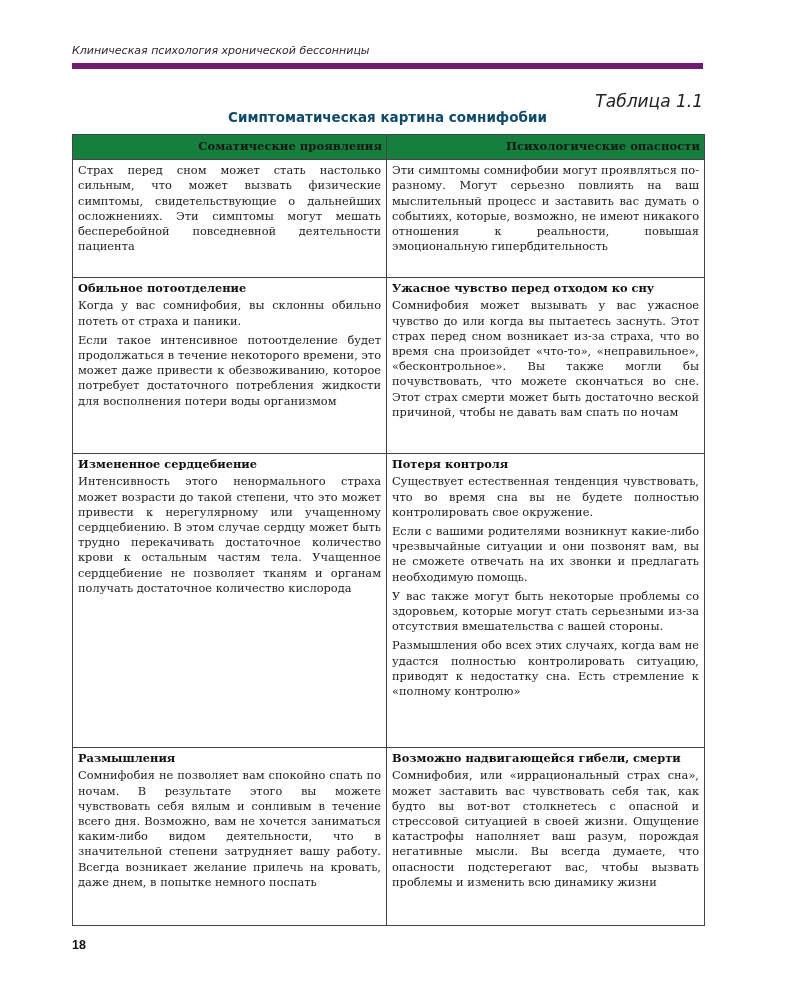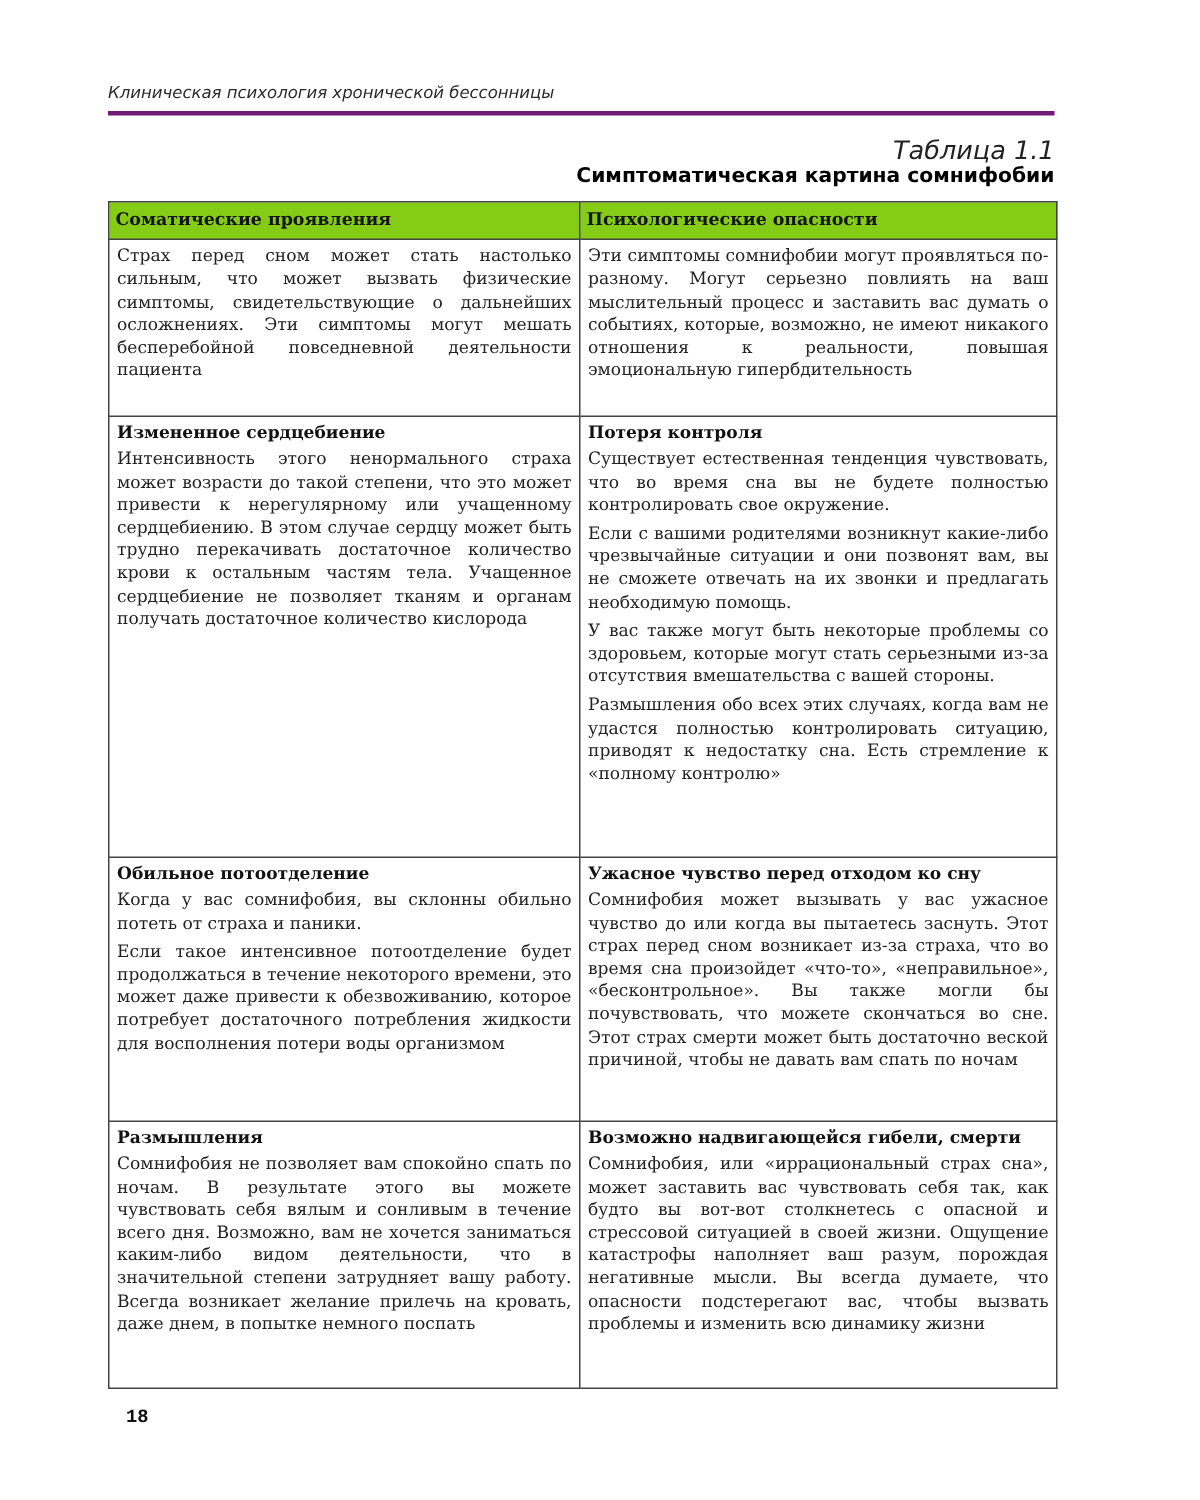"Клиническая психология хронической" .running-head { border-bottom: 3px solid #701a75 -> 6px solid #701a75; top: 55px -> 44px }
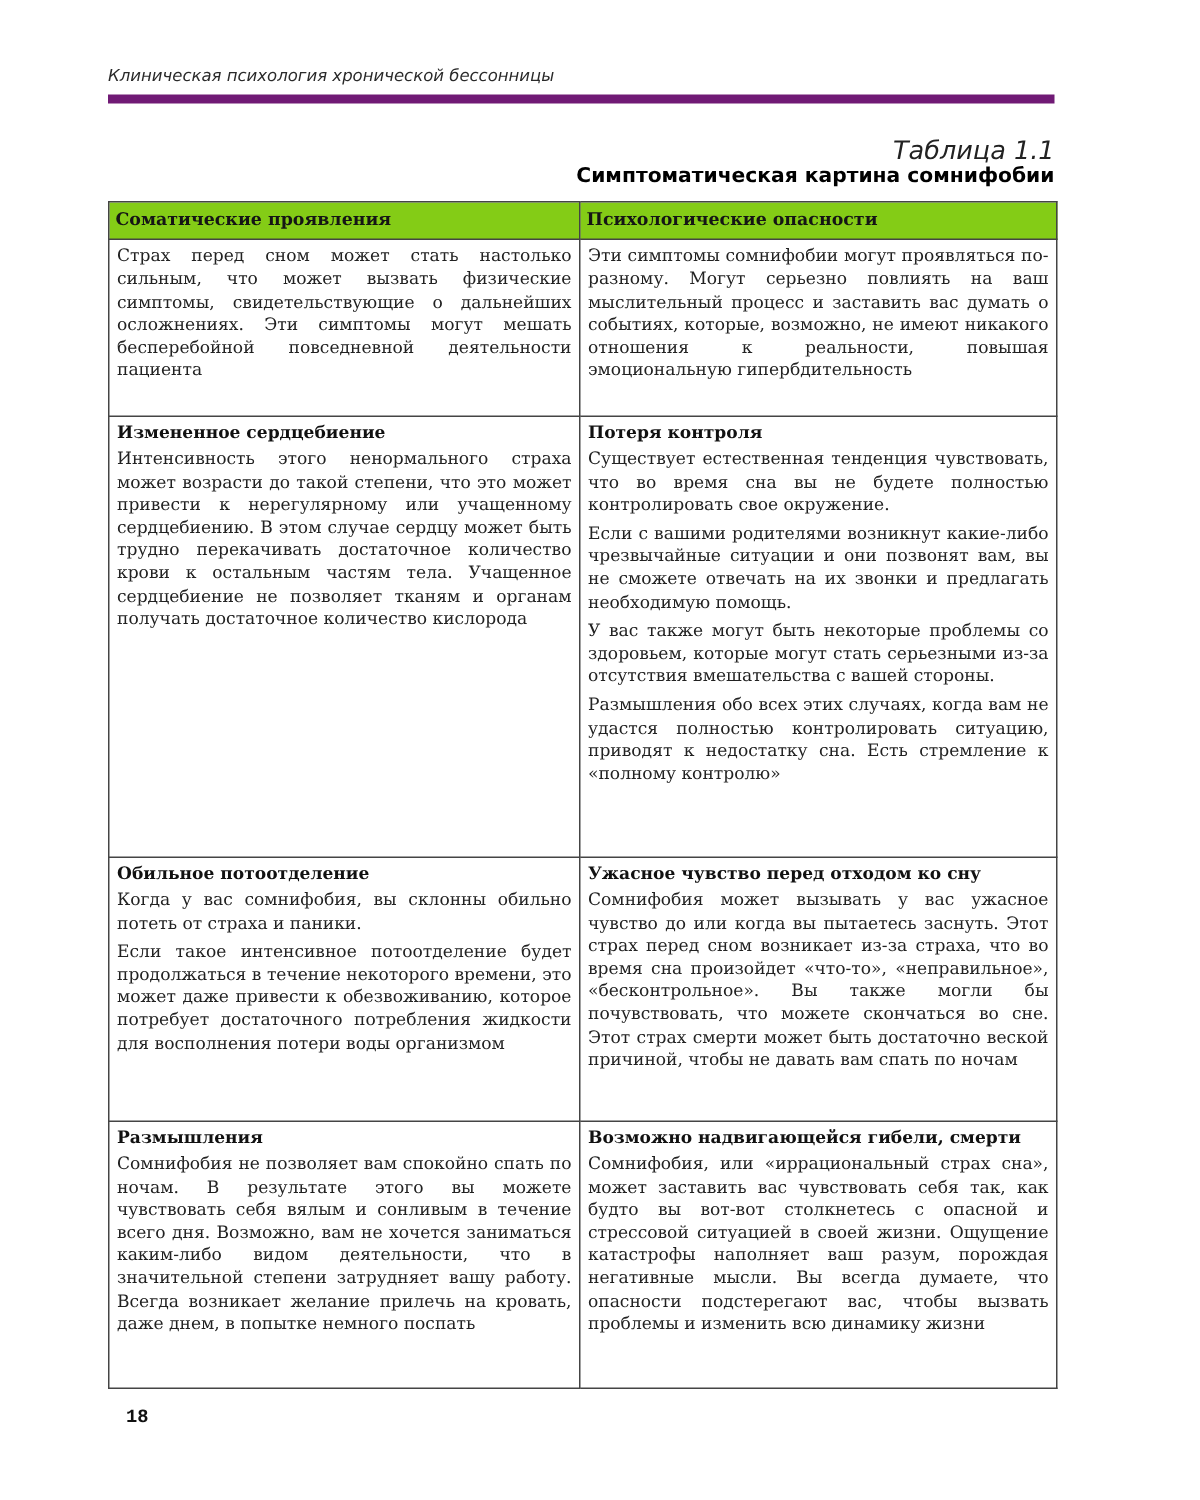"Симптоматическая картина сомнифобии" .table-title { color: #000000 -> #0c4a6e; text-align: right -> center }
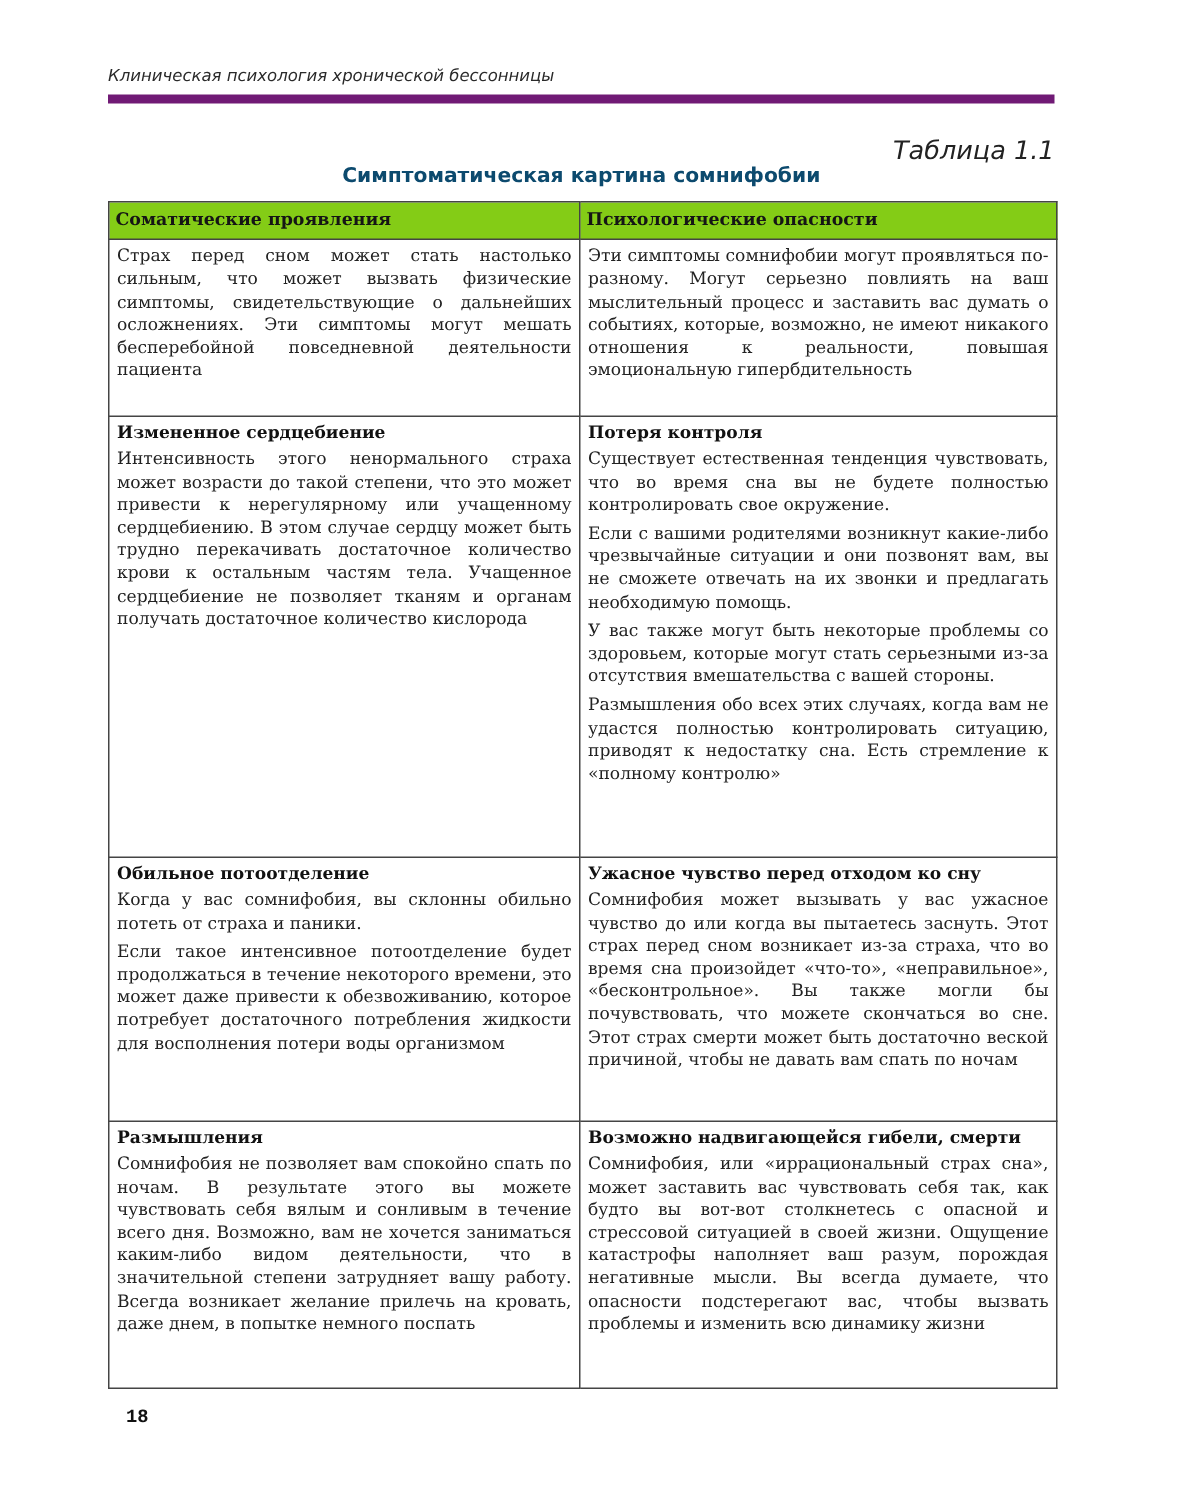"Соматические проявления" table.main th { background: #84cc16 -> #15803d; text-align: left -> right }
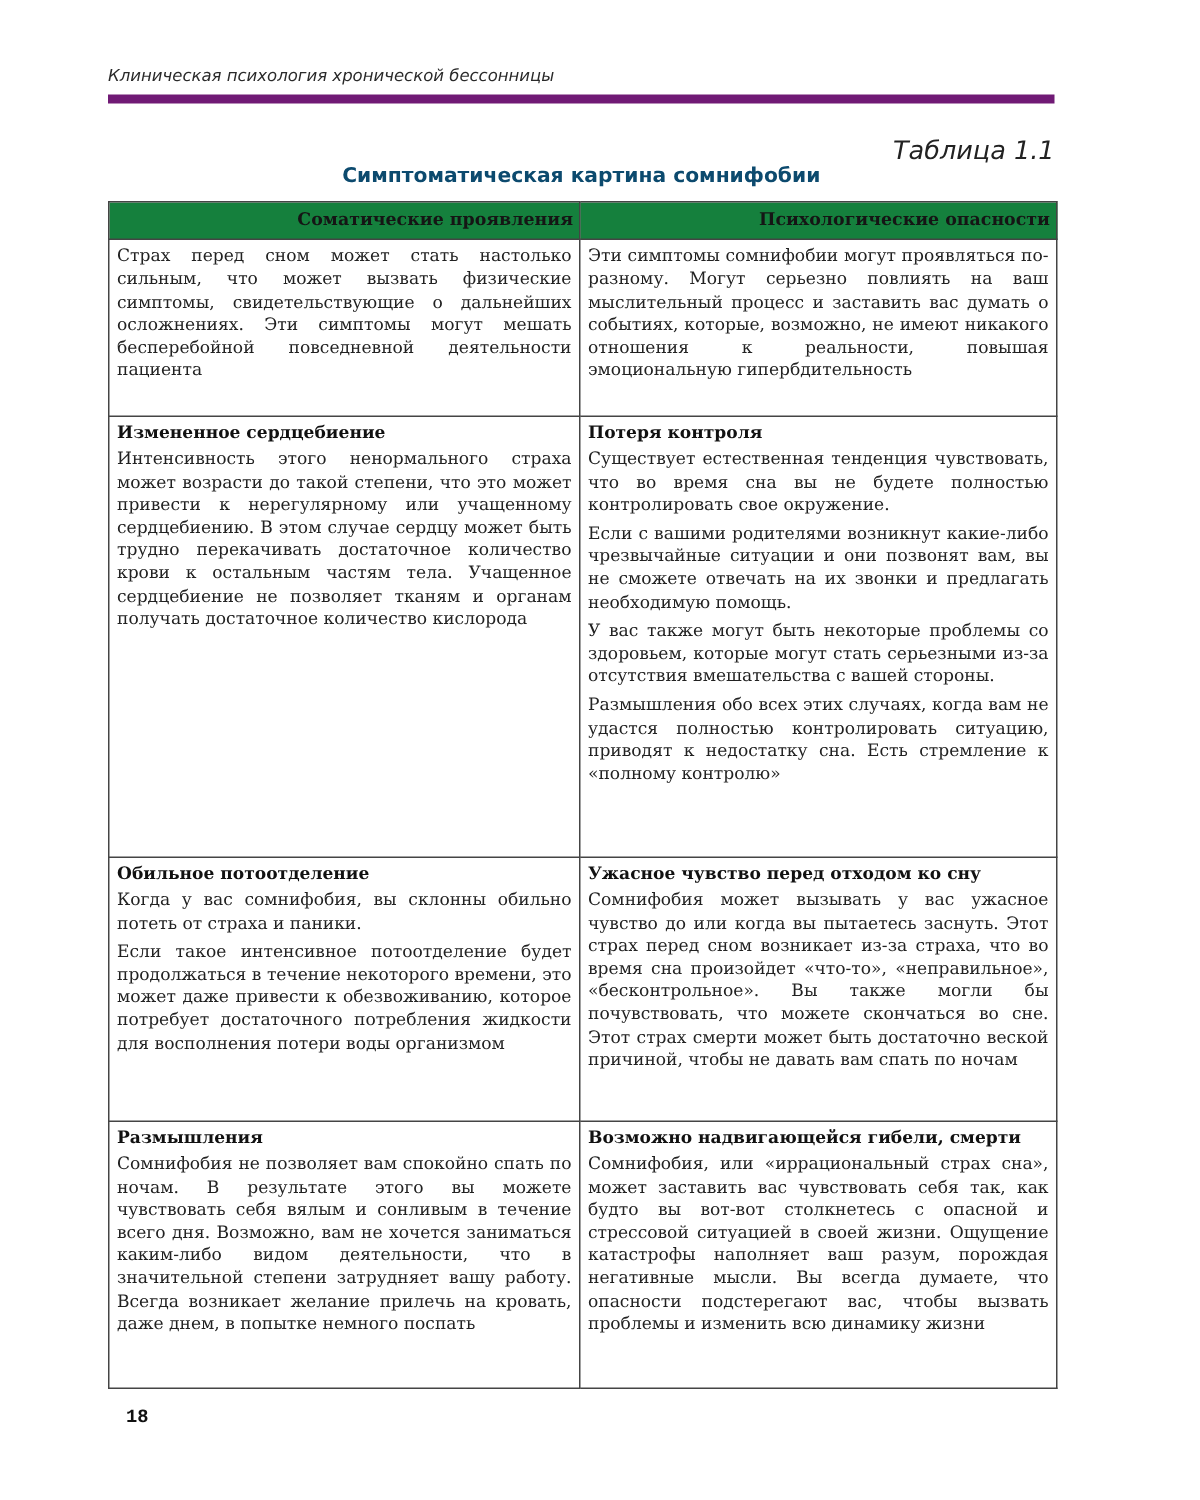"Измененное сердцебиение" tr { order: before "Обильное потоотделение" -> after "Обильное потоотделение" }
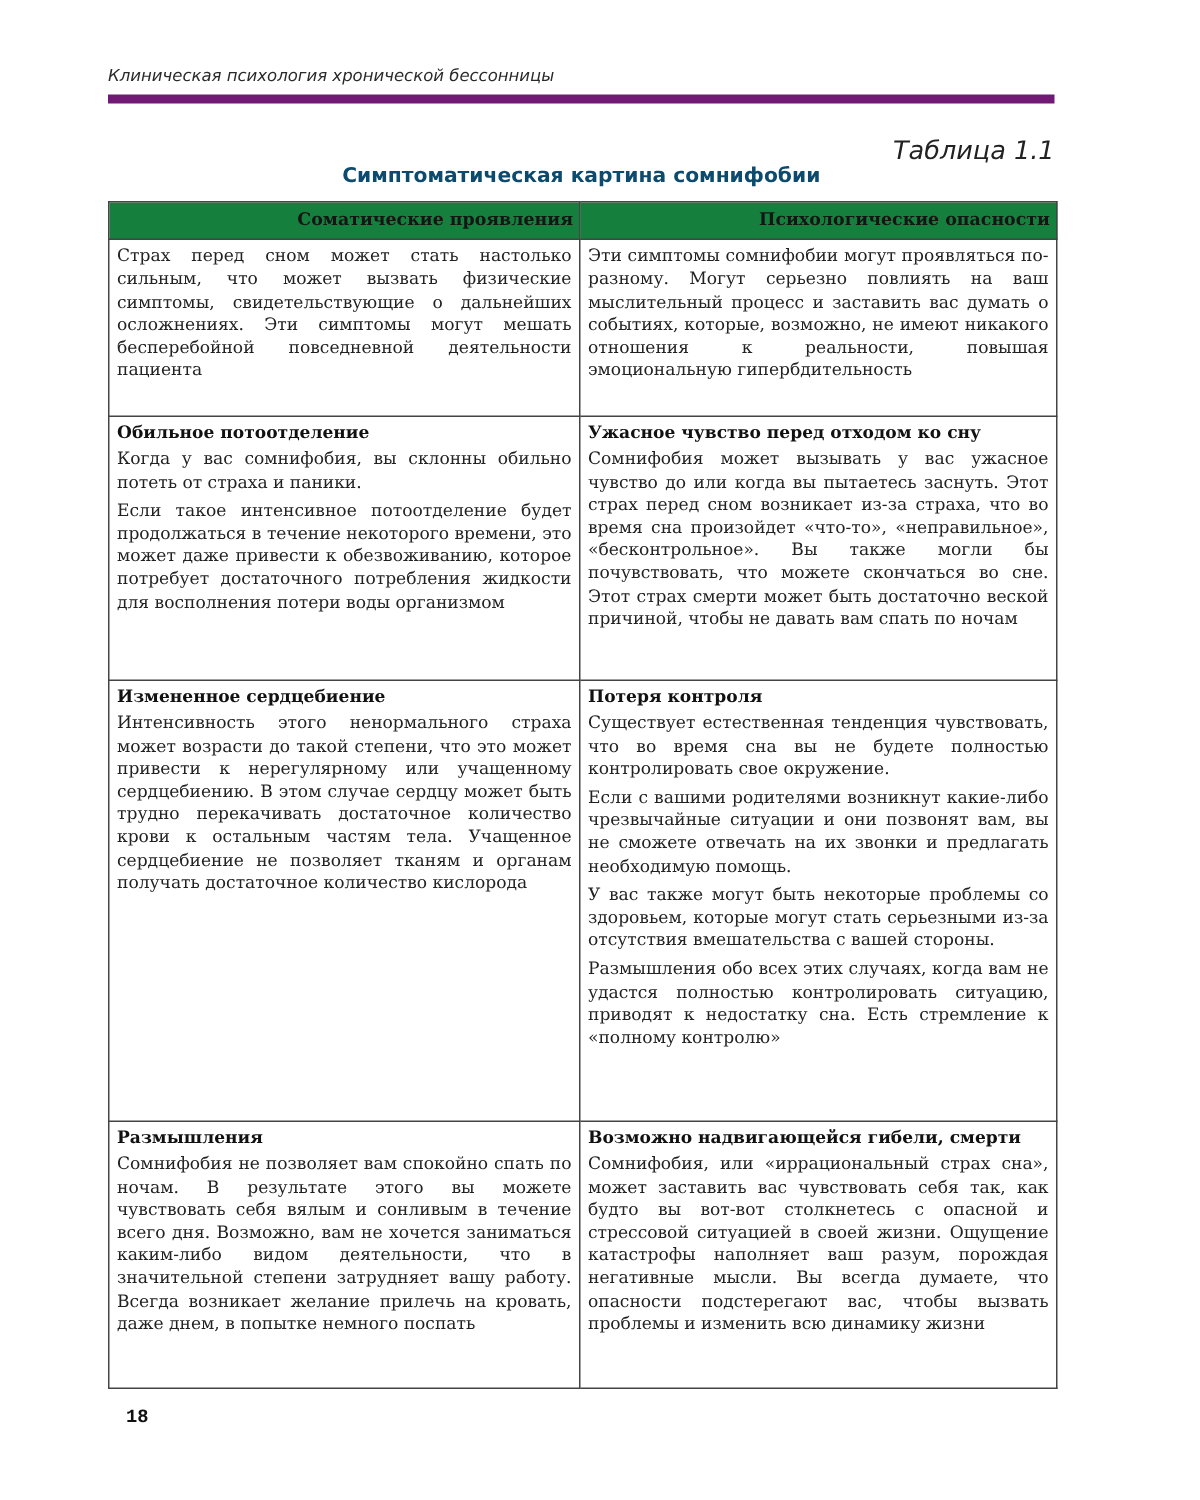"18" .page-number { font-family: Liberation Mono, monospace -> Liberation Sans, sans-serif; left: 84px -> 72px }
